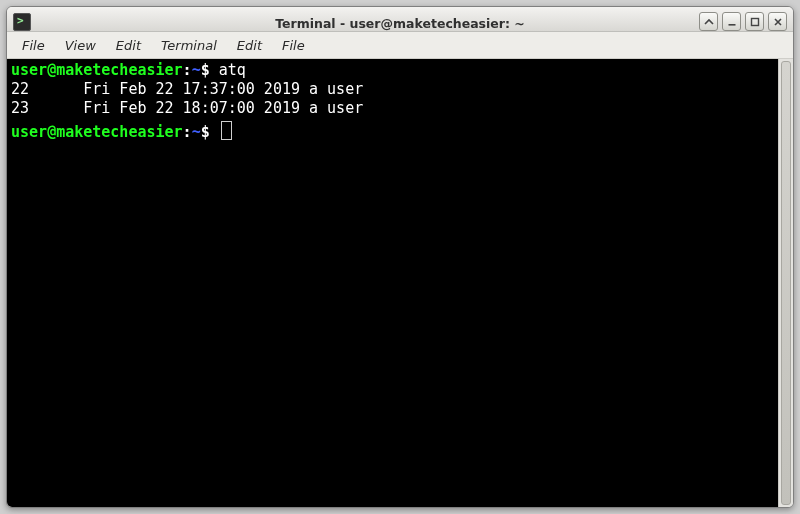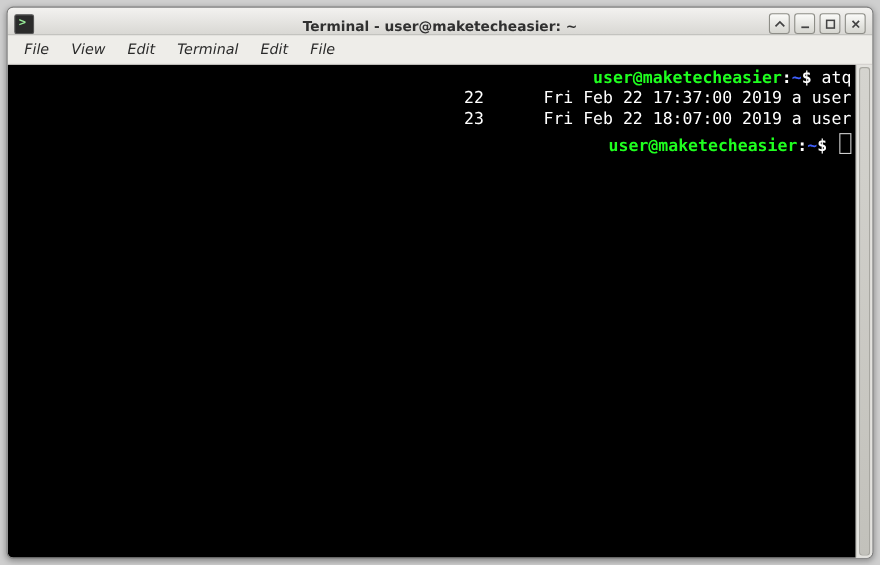"user@maketecheasier:~$ atq" .prompt-line { text-align: right -> none }
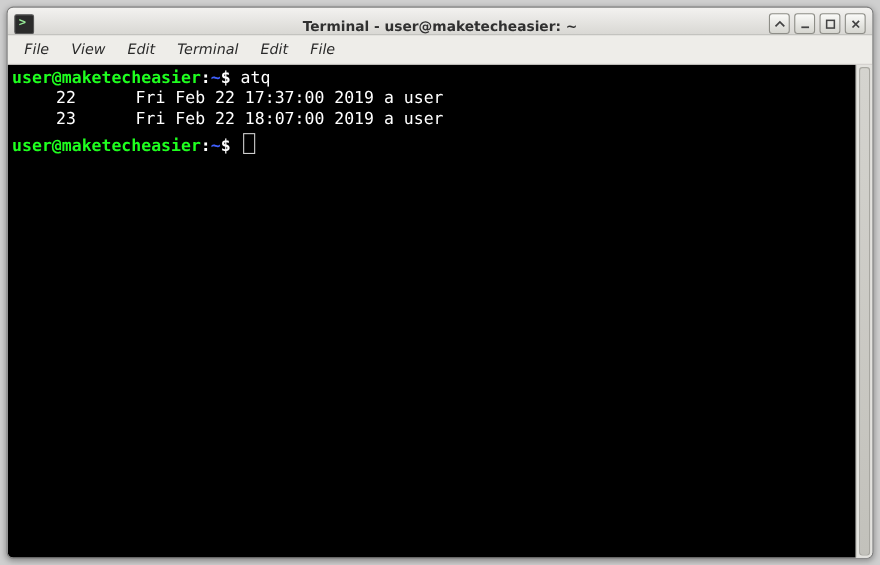"22 Fri Feb 22 17:37:00" .out { margin-left: 40px -> none }
